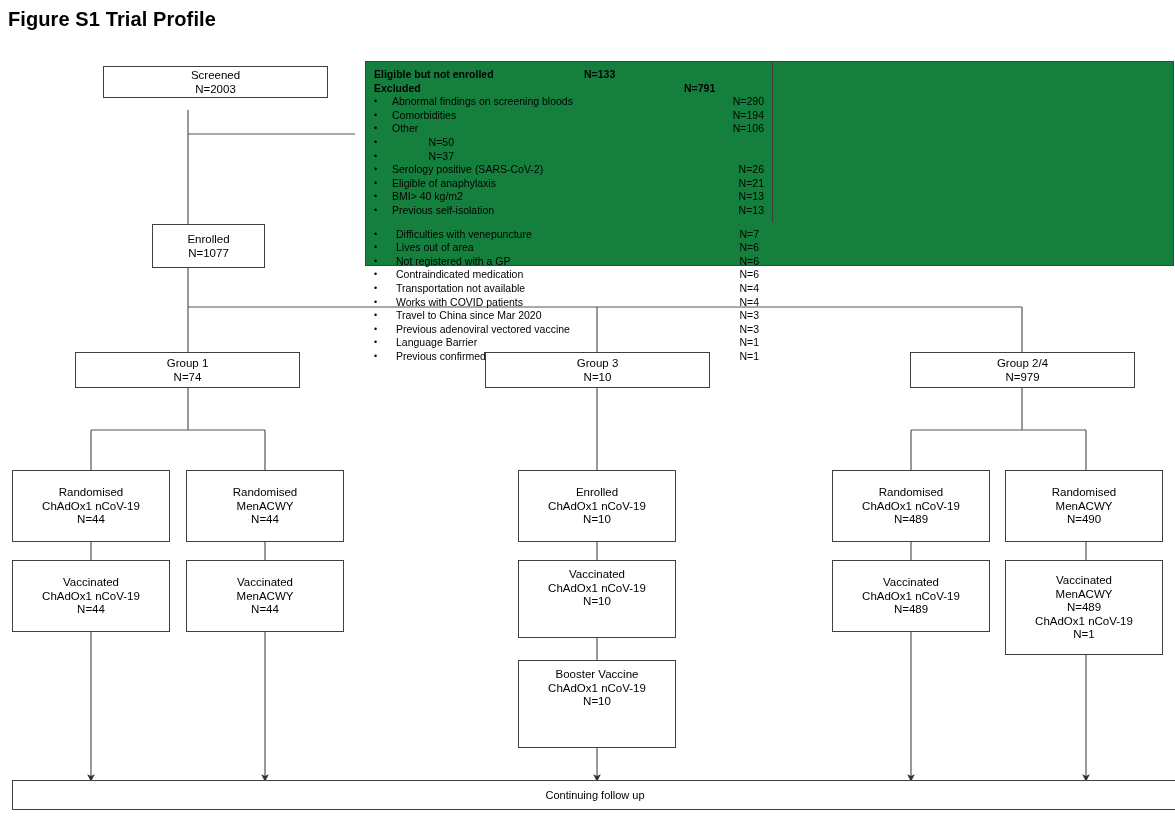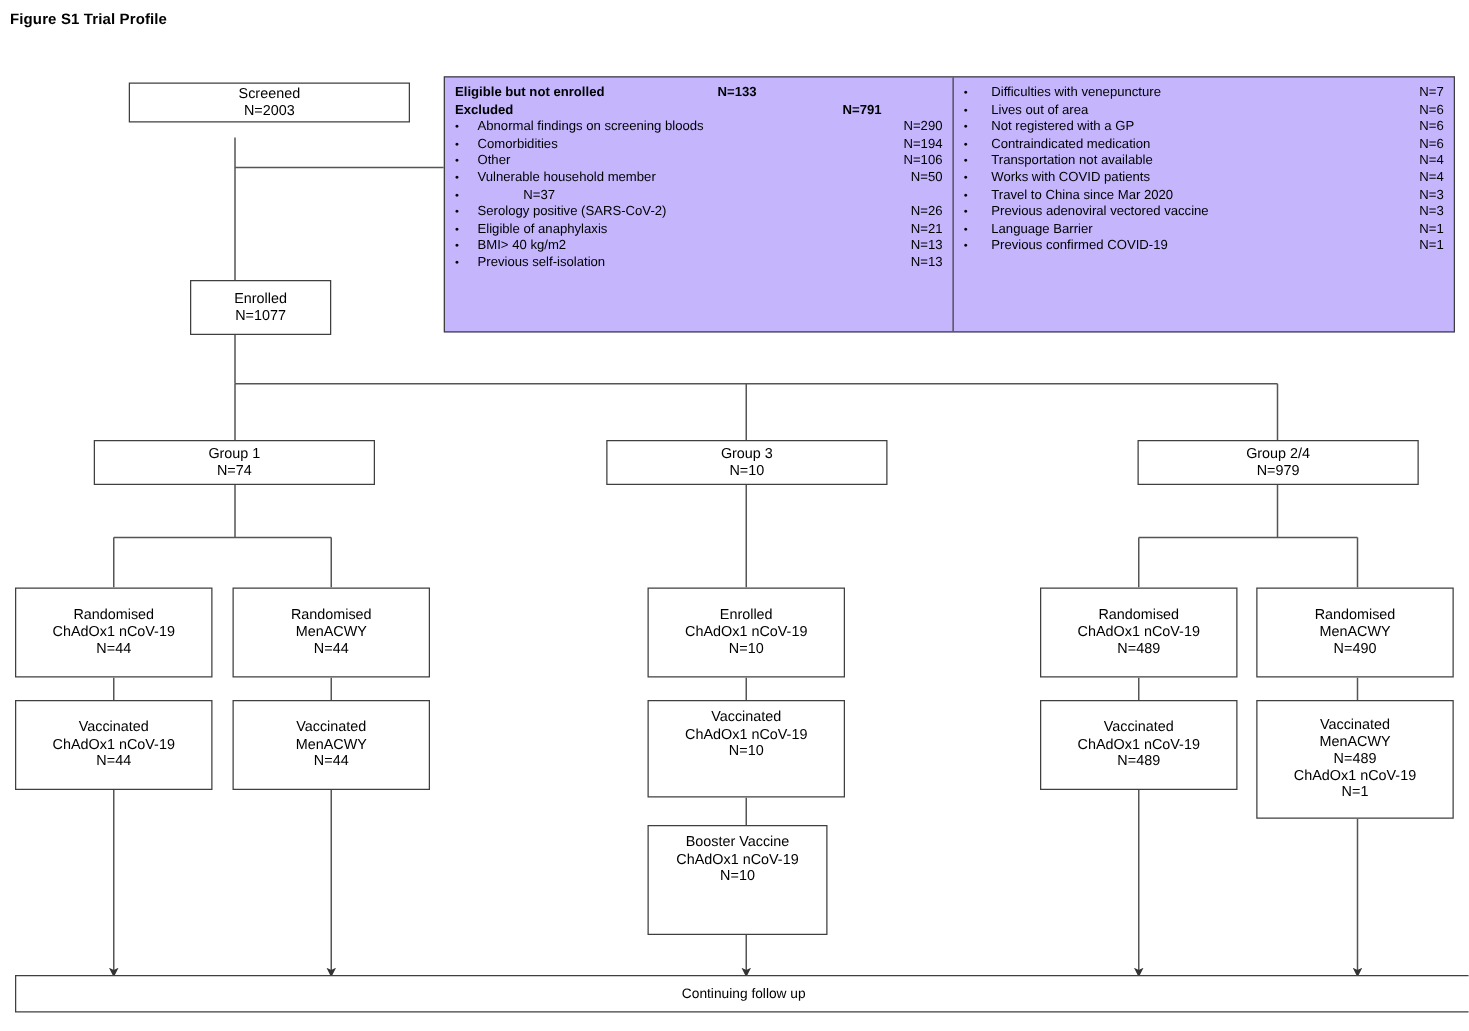"Figure S1 Trial Profile" .fig-title { font-size: 12px -> 20px }
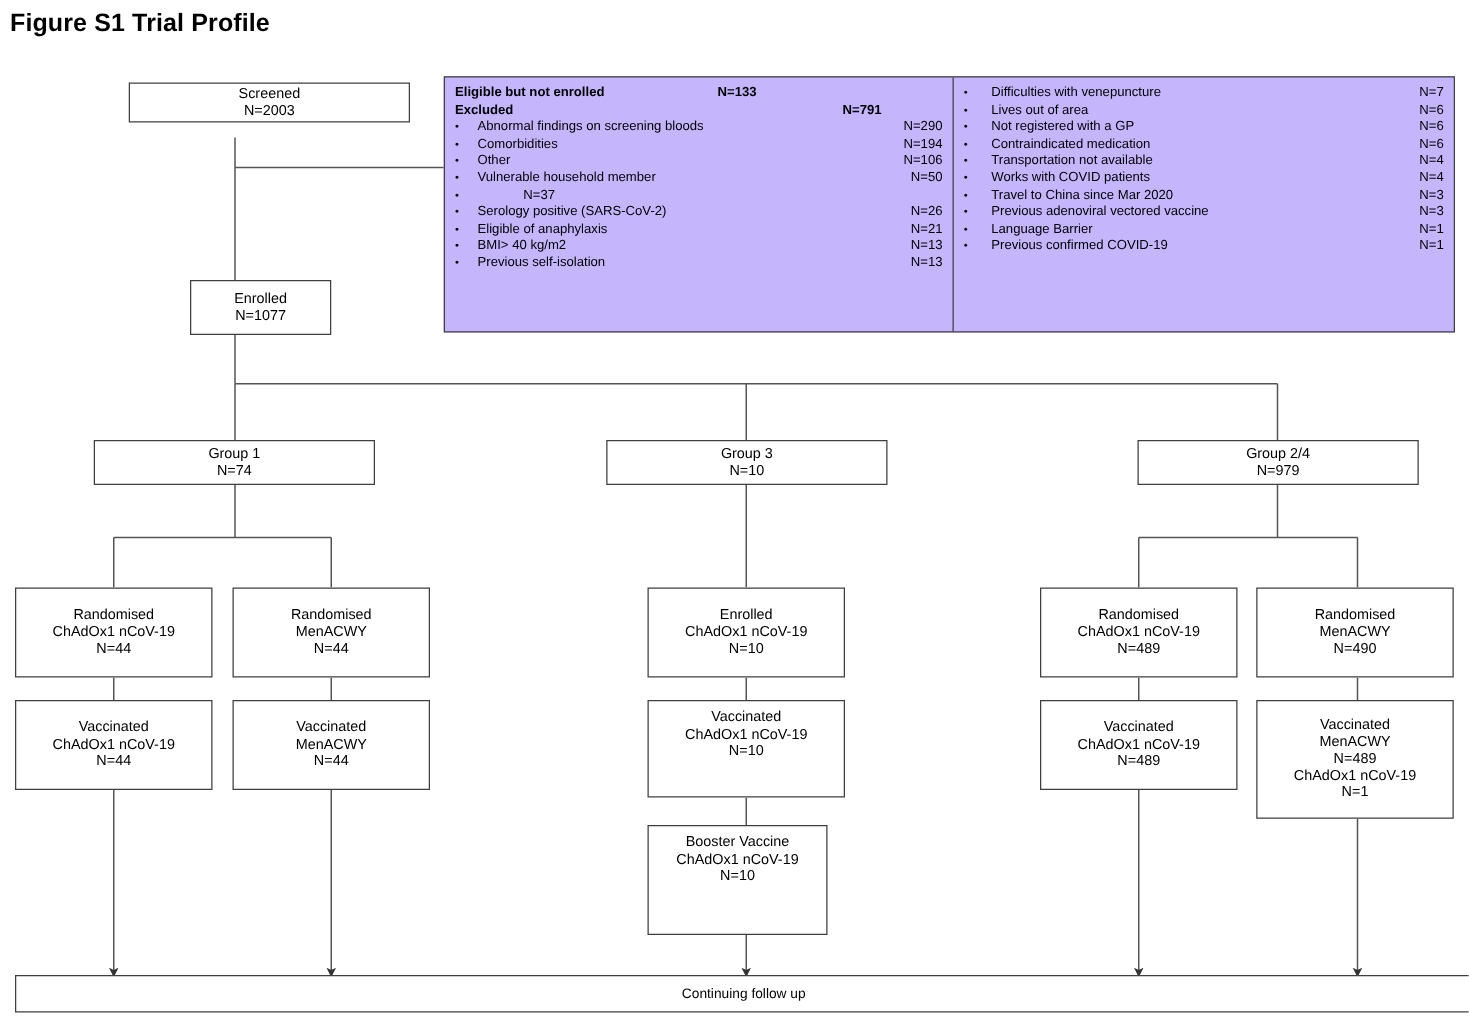"Eligible but not enrolled" .excl-box { background: #c4b5fd -> #15803d; flex-direction: row -> column; margin-left: none -> 10px }
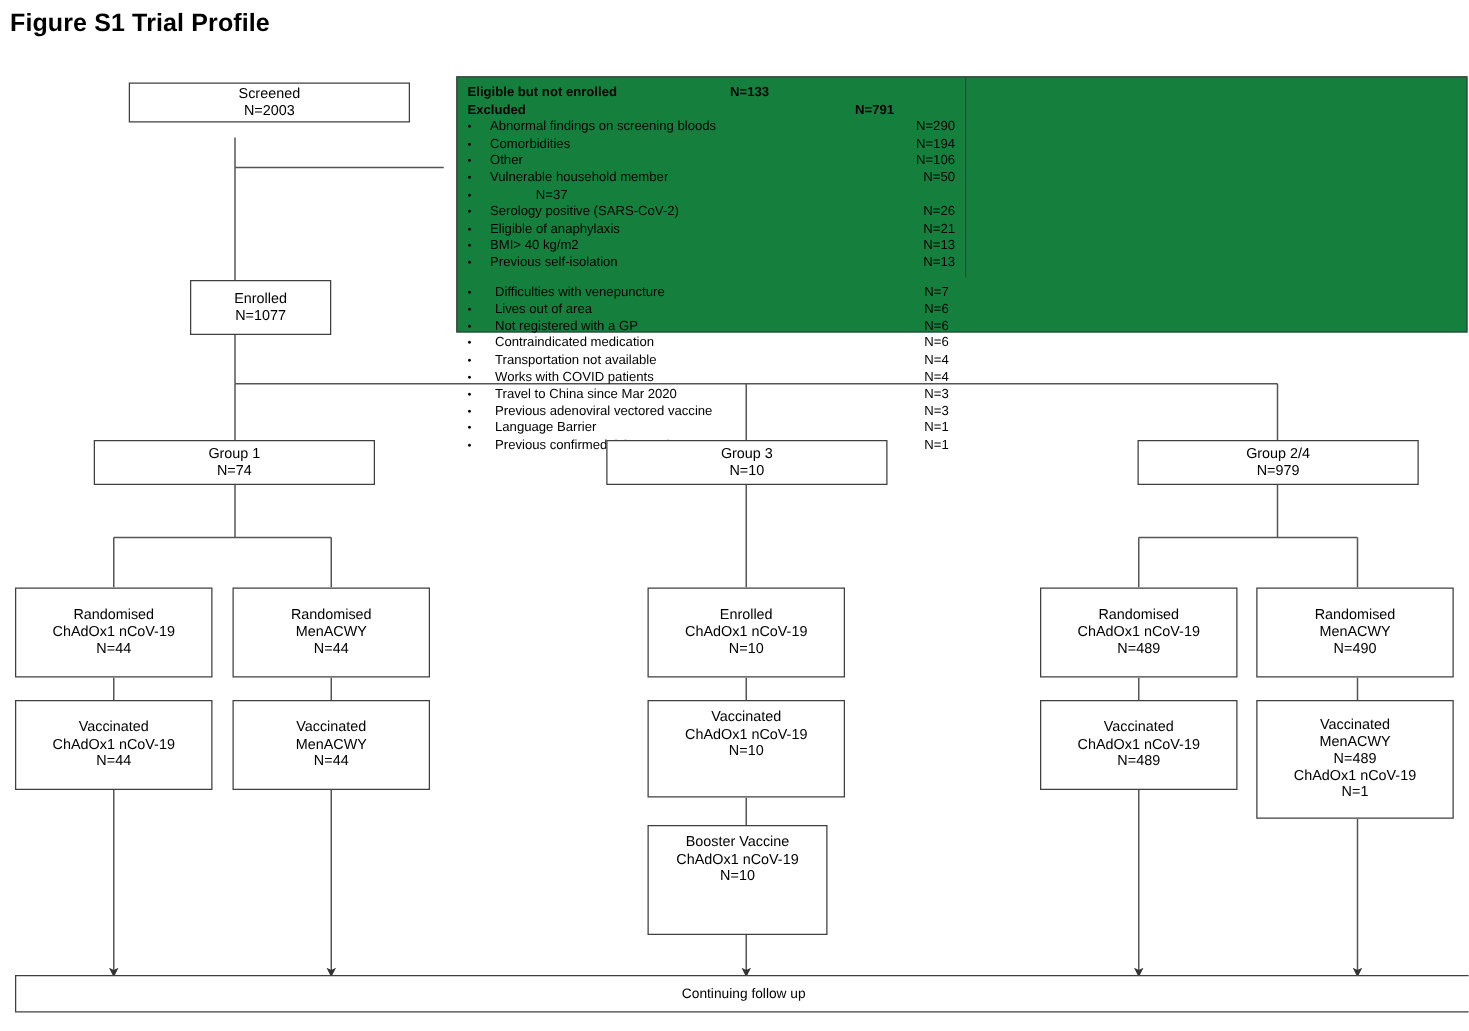"Vulnerable household member" span.txt { html: <span>Vulnerable household member</span> -> none }
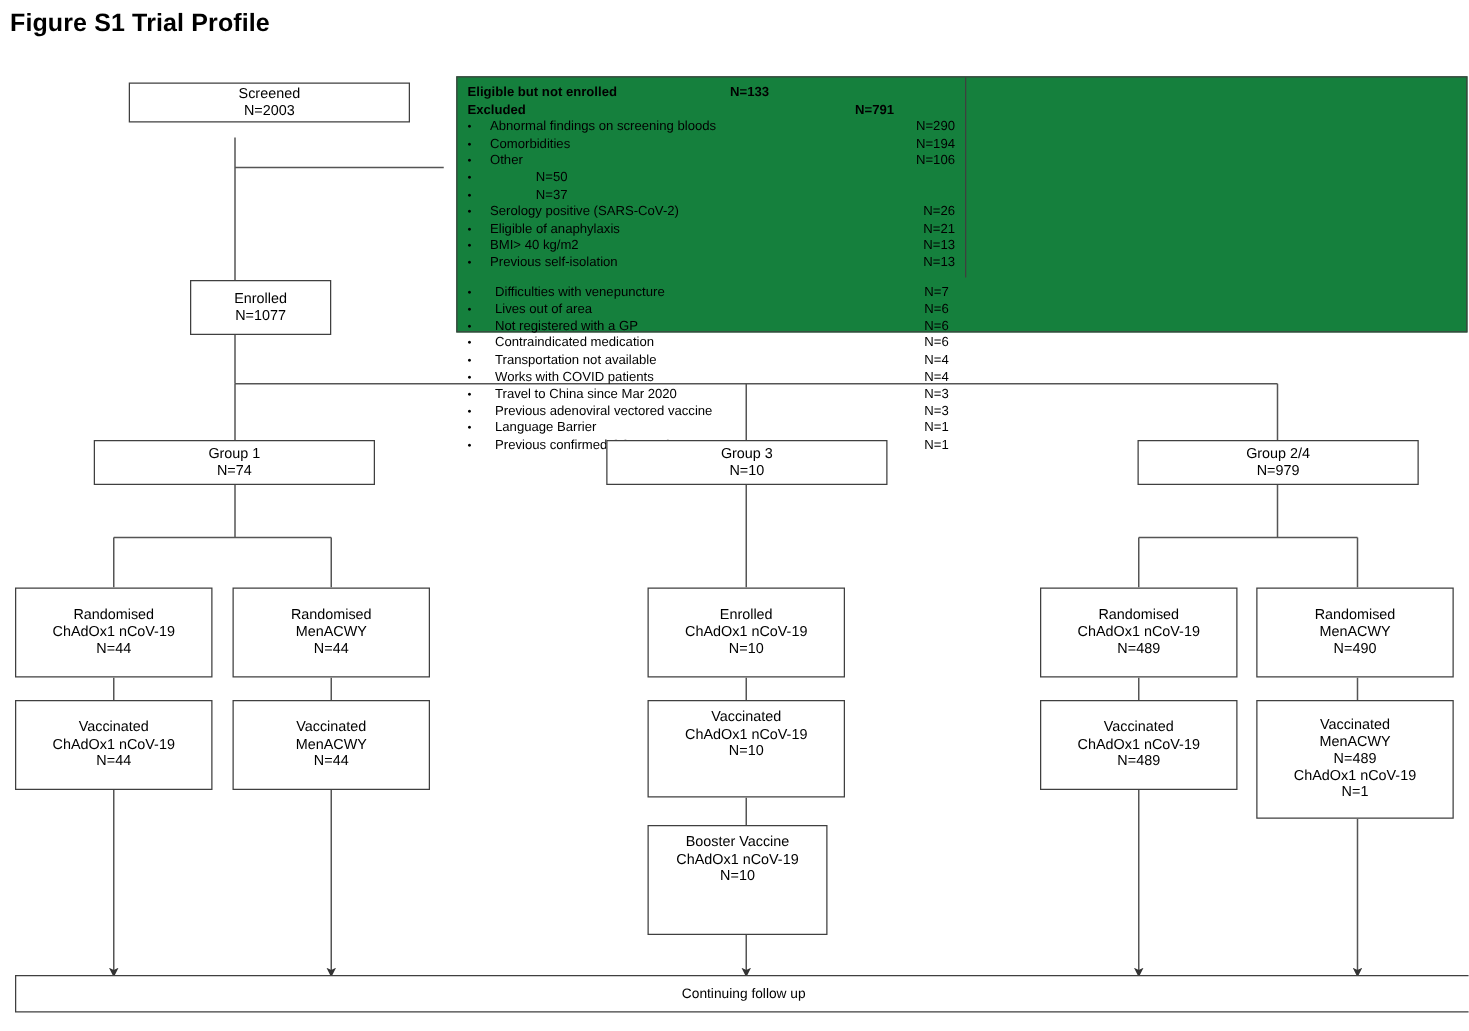"Booster Vaccine" div.node { width: 144px -> 158px }
